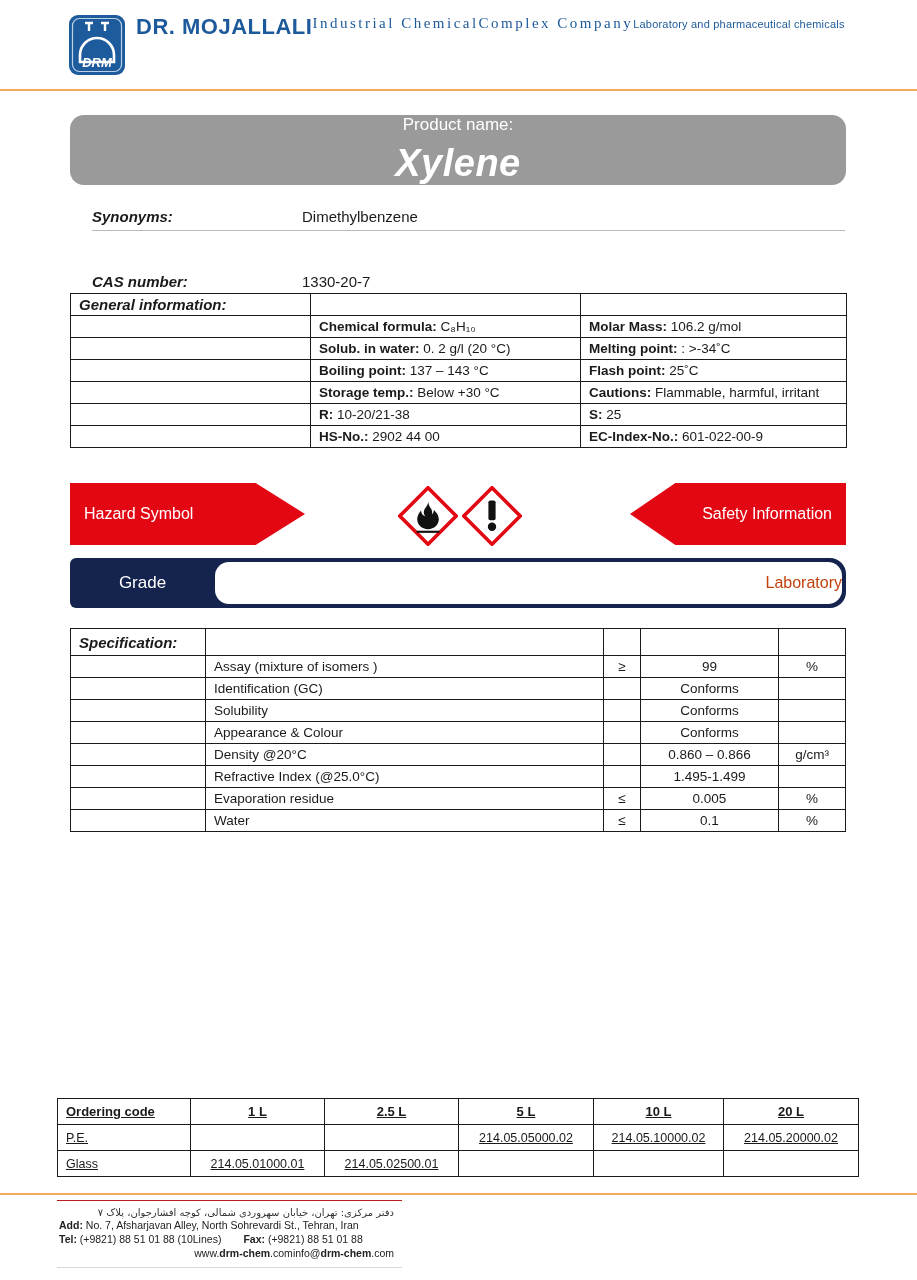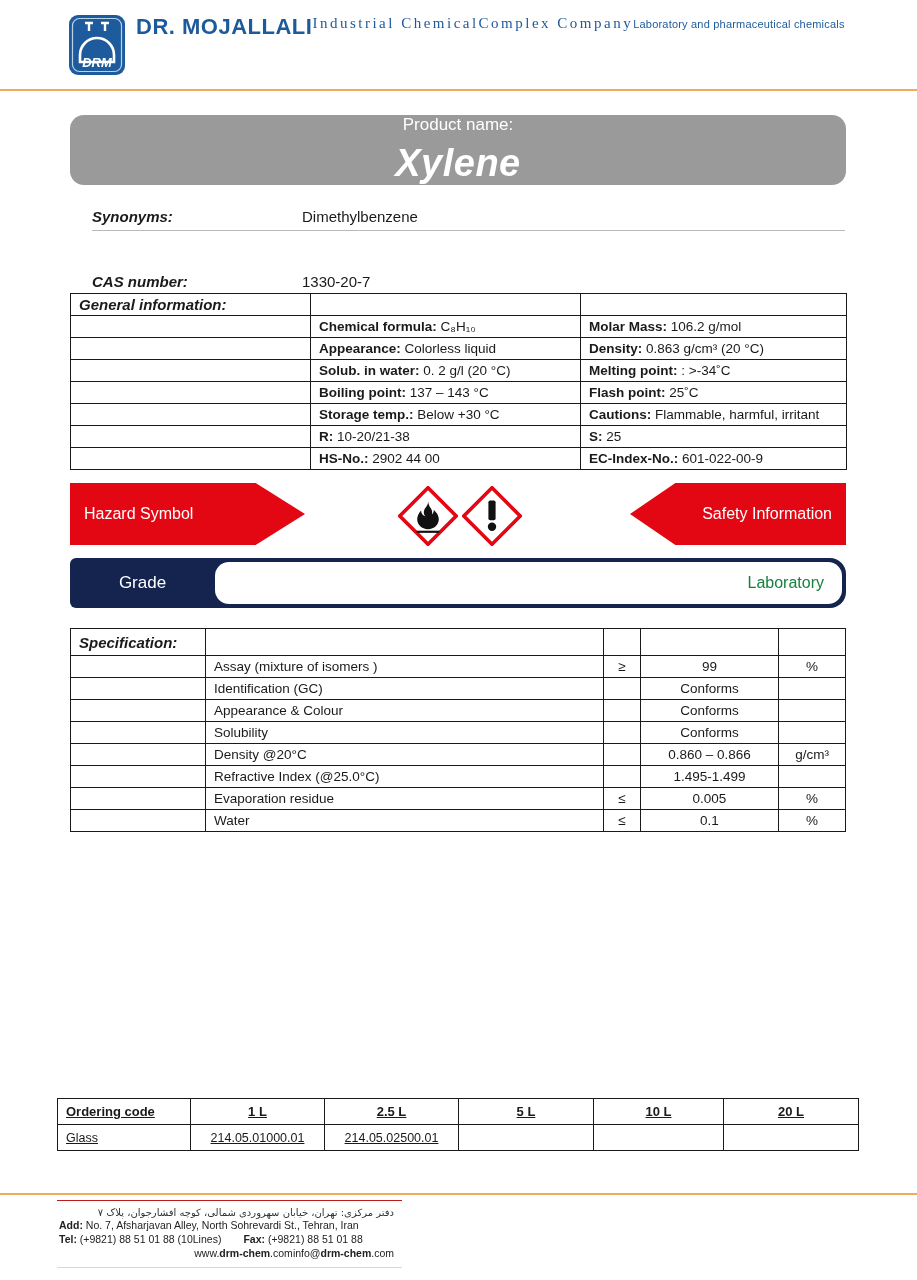"Appearance: Colorless liquid" tr { html: <tr> <td></td> <td><b>Appearance:</b> <span>Colorless liquid</span></td> <td><b>Density:</b> <span>0.863 g/cm³ (20 °C)</span></td> </tr> -> none }
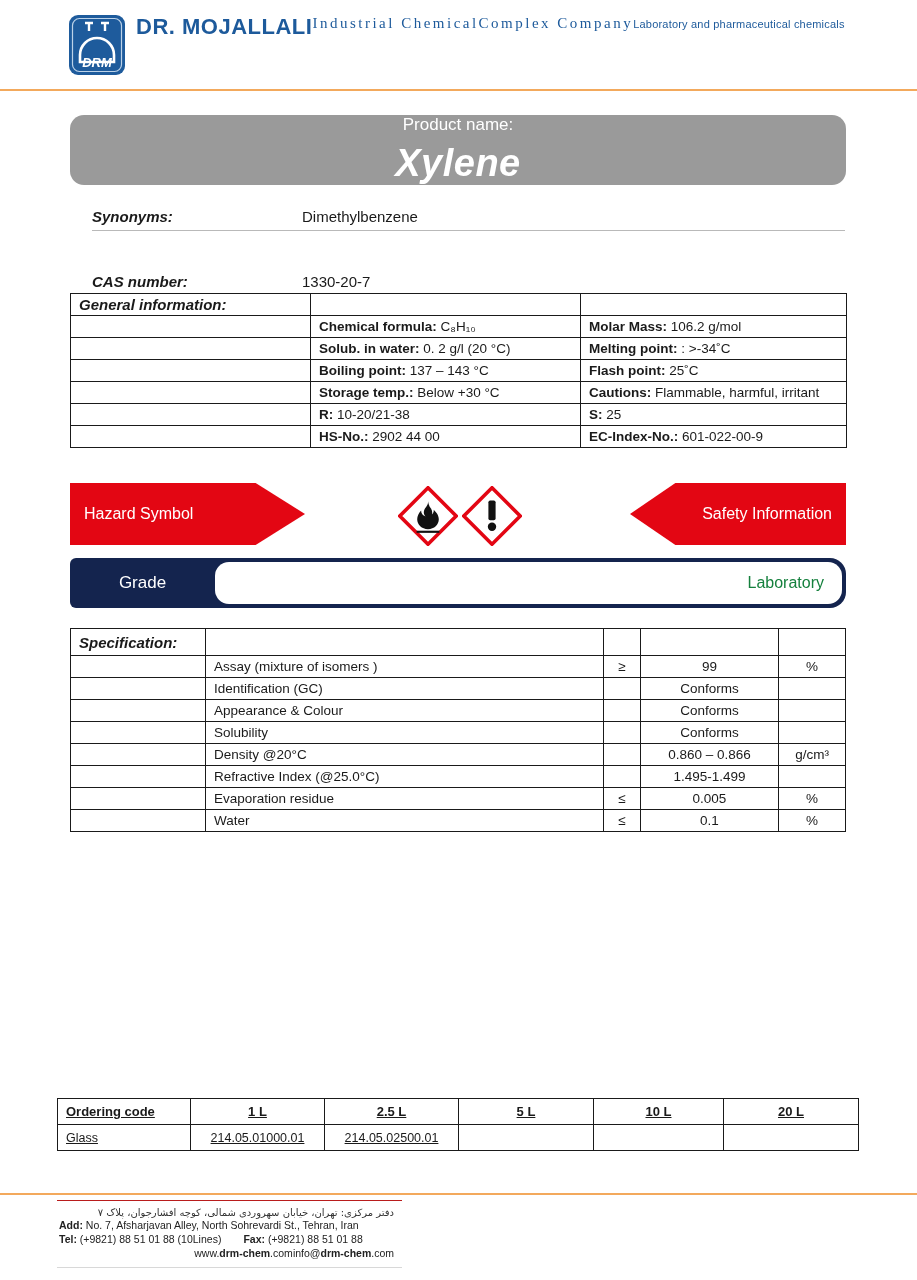"Laboratory" .grade-value { color: #15803d -> #c2410c; padding-right: 18px -> none }
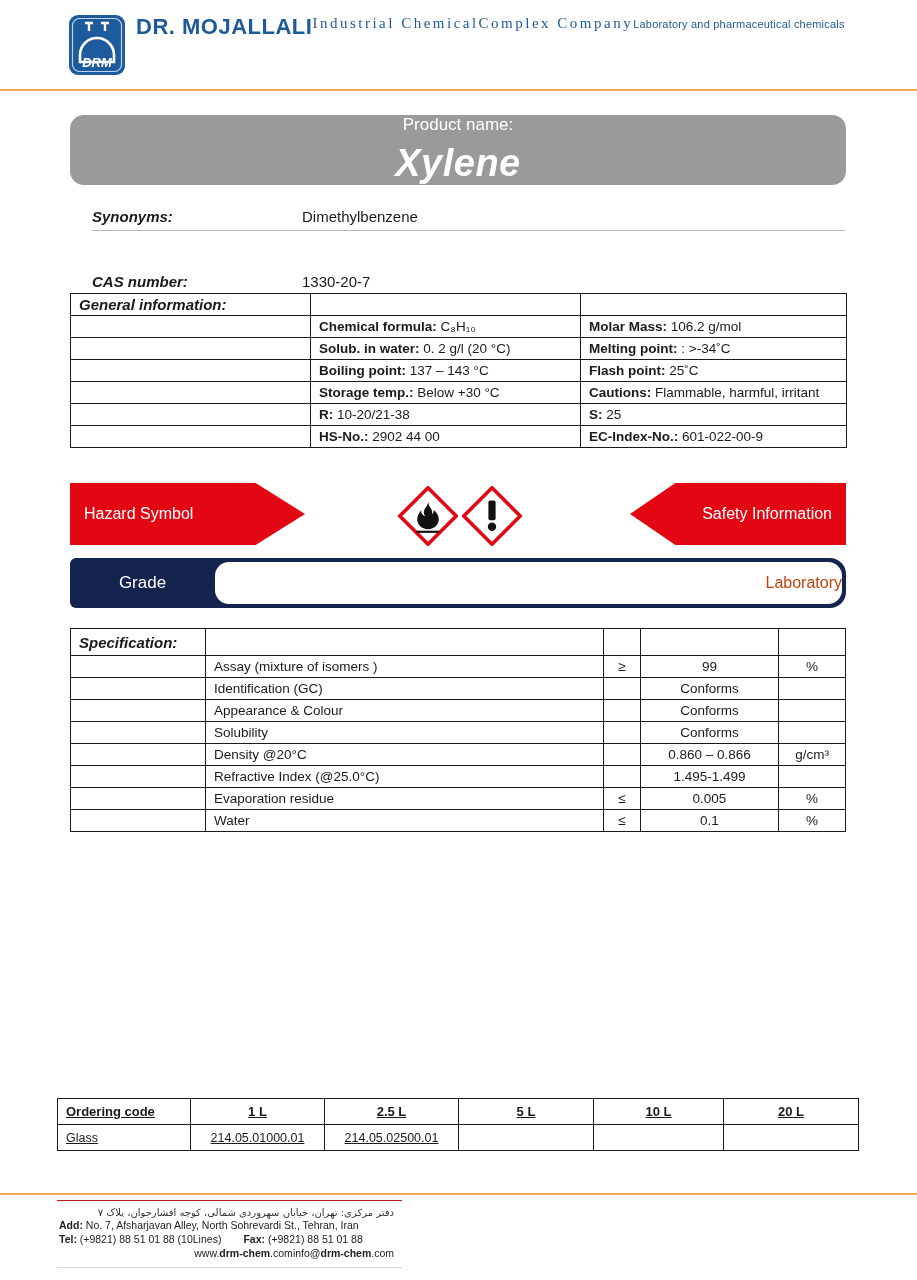"Appearance & Colour" tr { order: before "Solubility" -> after "Solubility" }
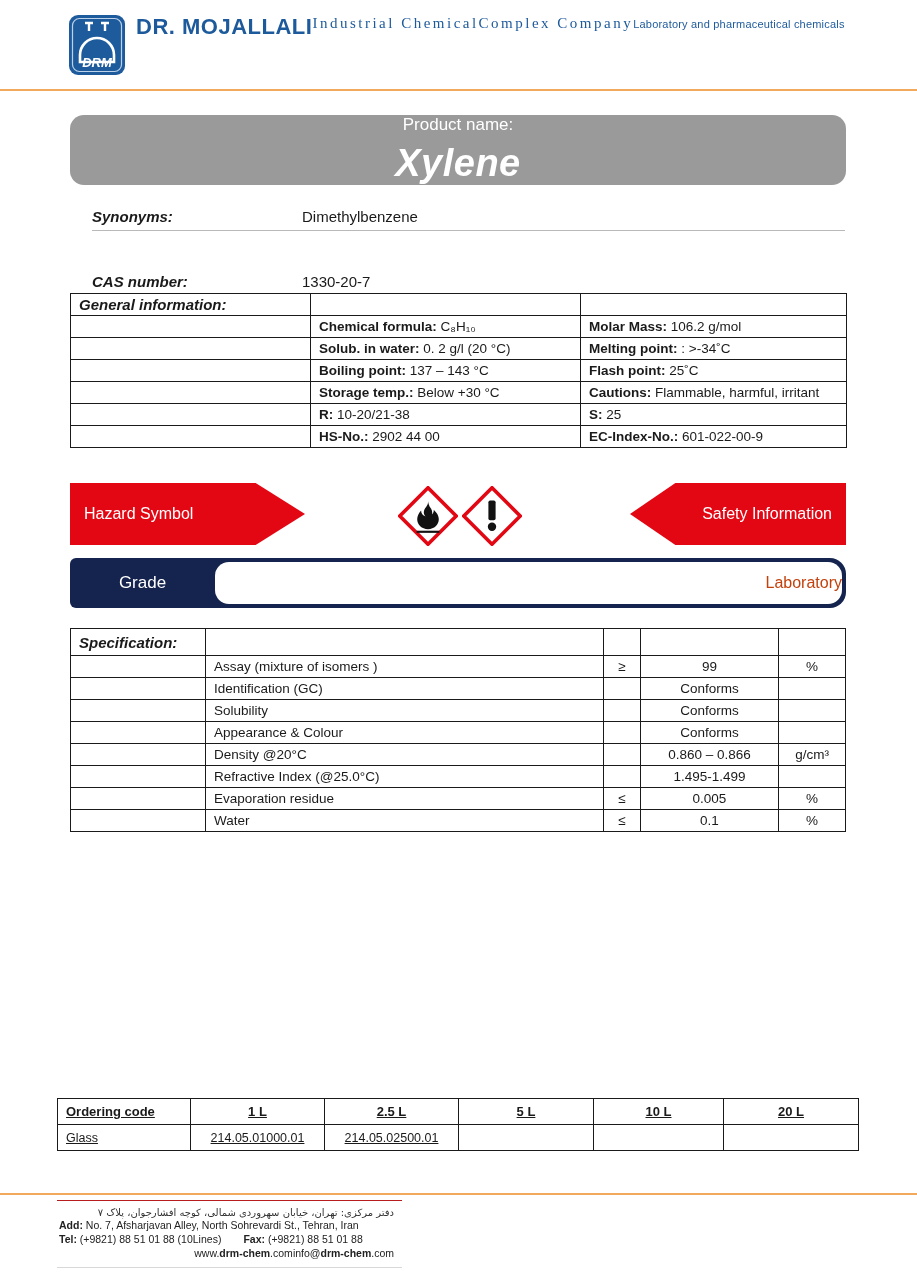"P.E." tr { html: none -> <tr> <td>P.E.</td> <td></td> <td></td> <td>214.05.05000.02</td> <td>214.05.10000.02</td> <td>214.05.20000.02</td> </tr> }
